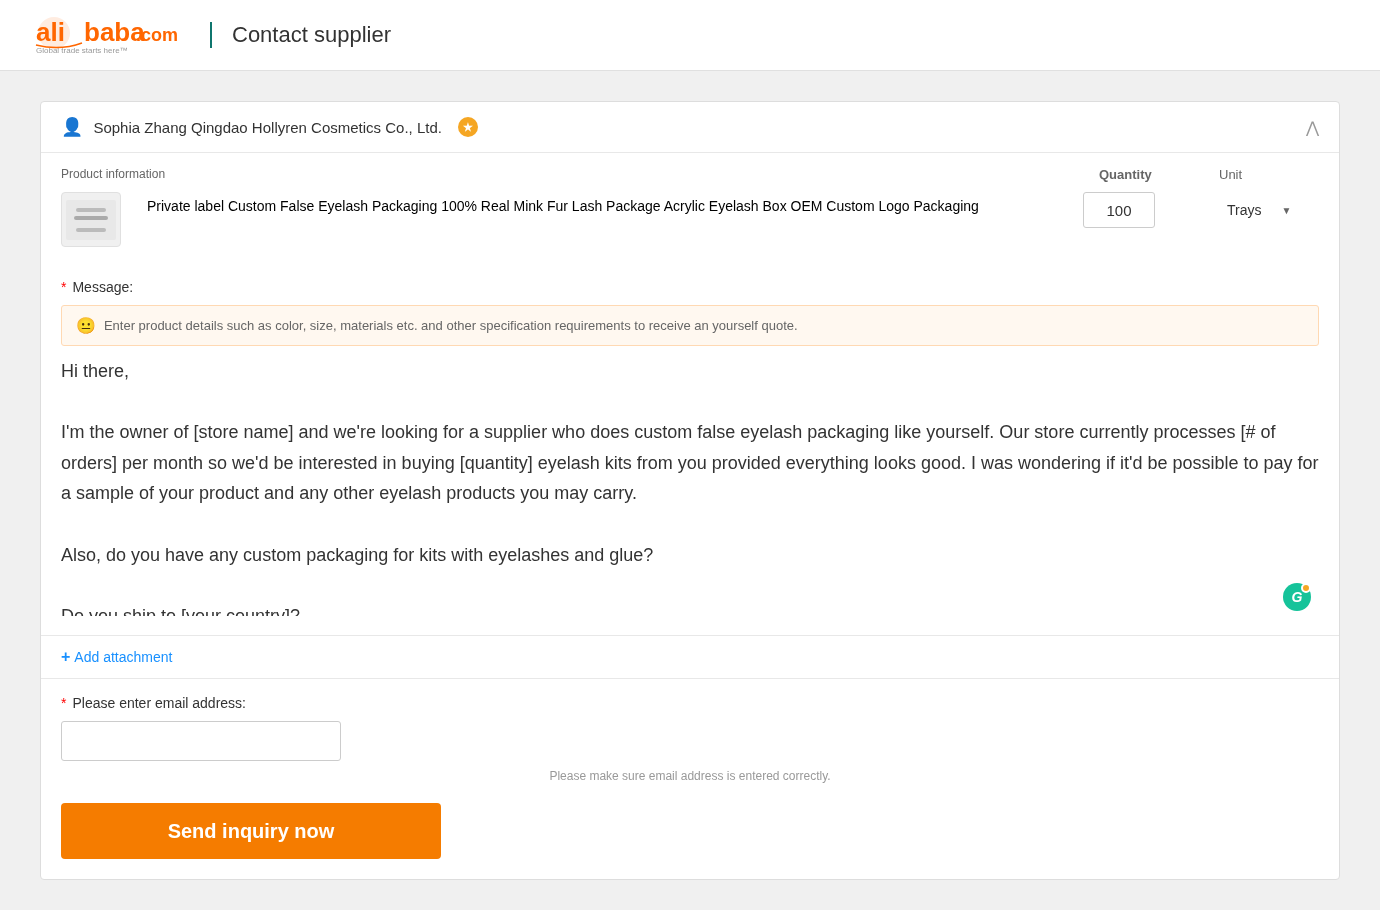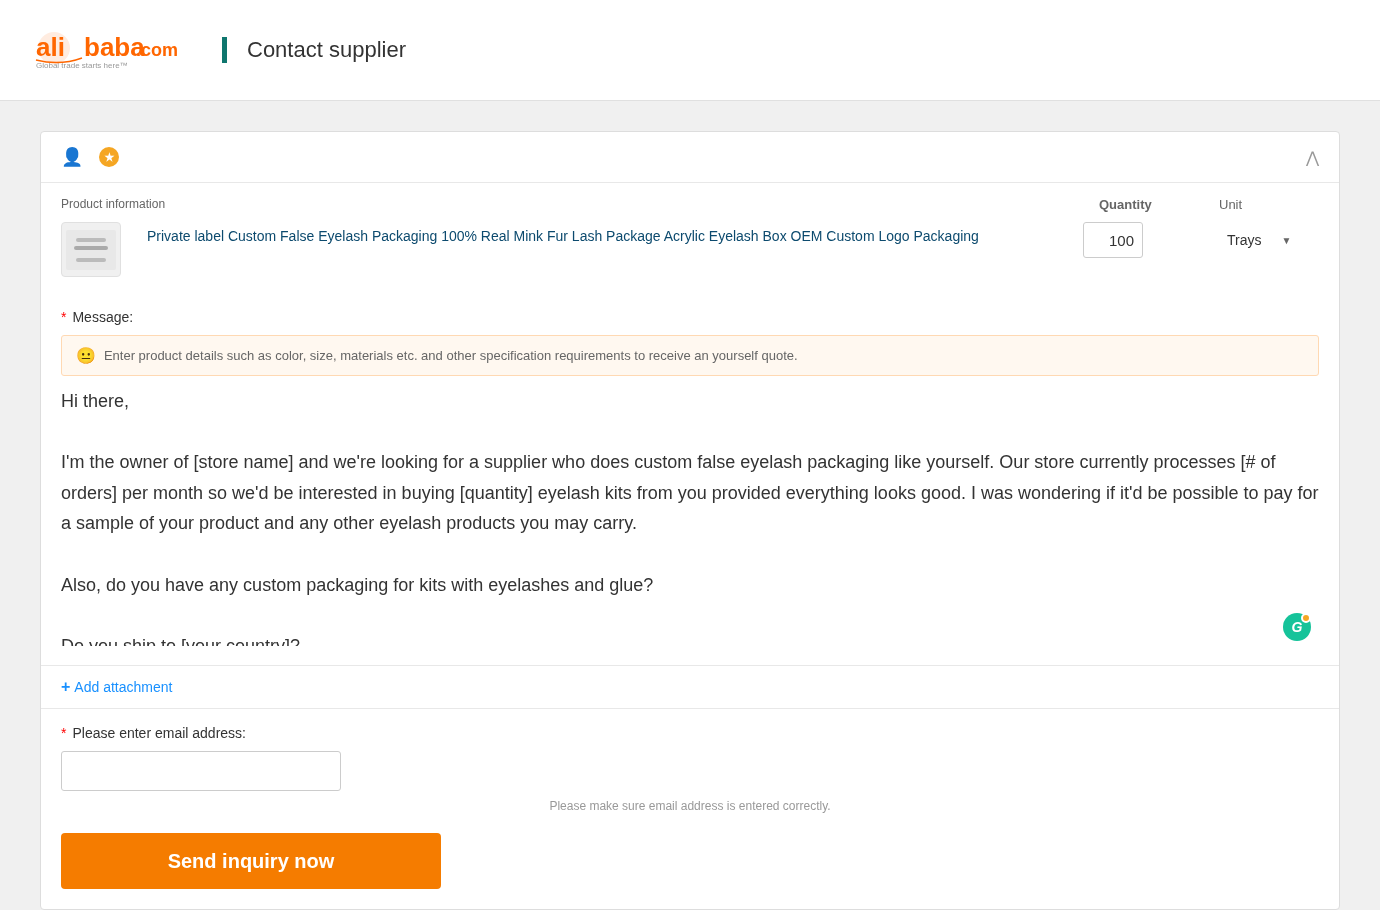"ali" .header { gap: 28px -> 16px; padding: 28px 30px -> 13px 30px }
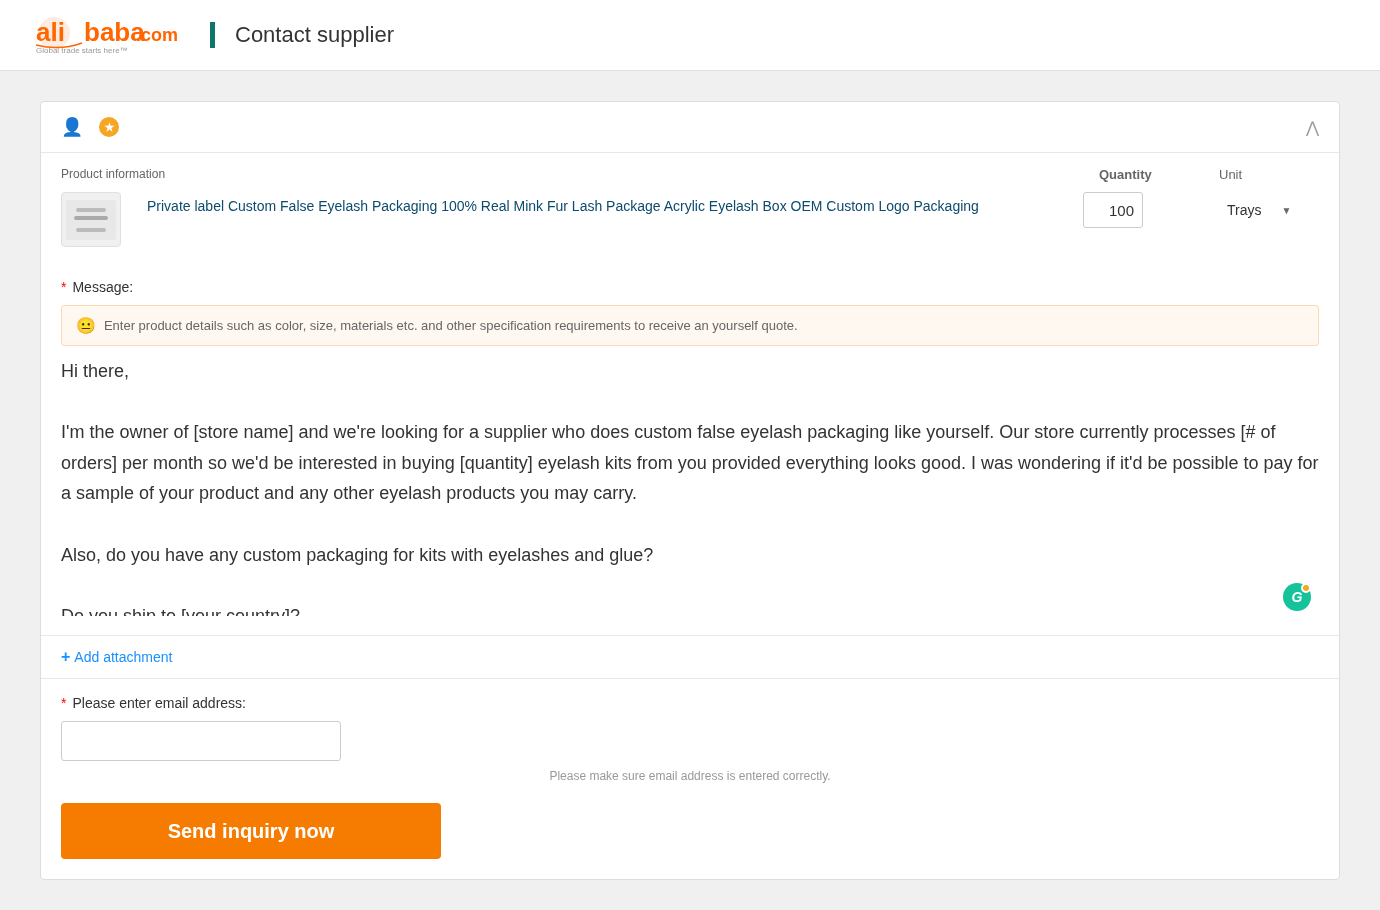"Contact supplier" .header-title { border-left: 5px solid #0f766e -> 2px solid #0f766e }
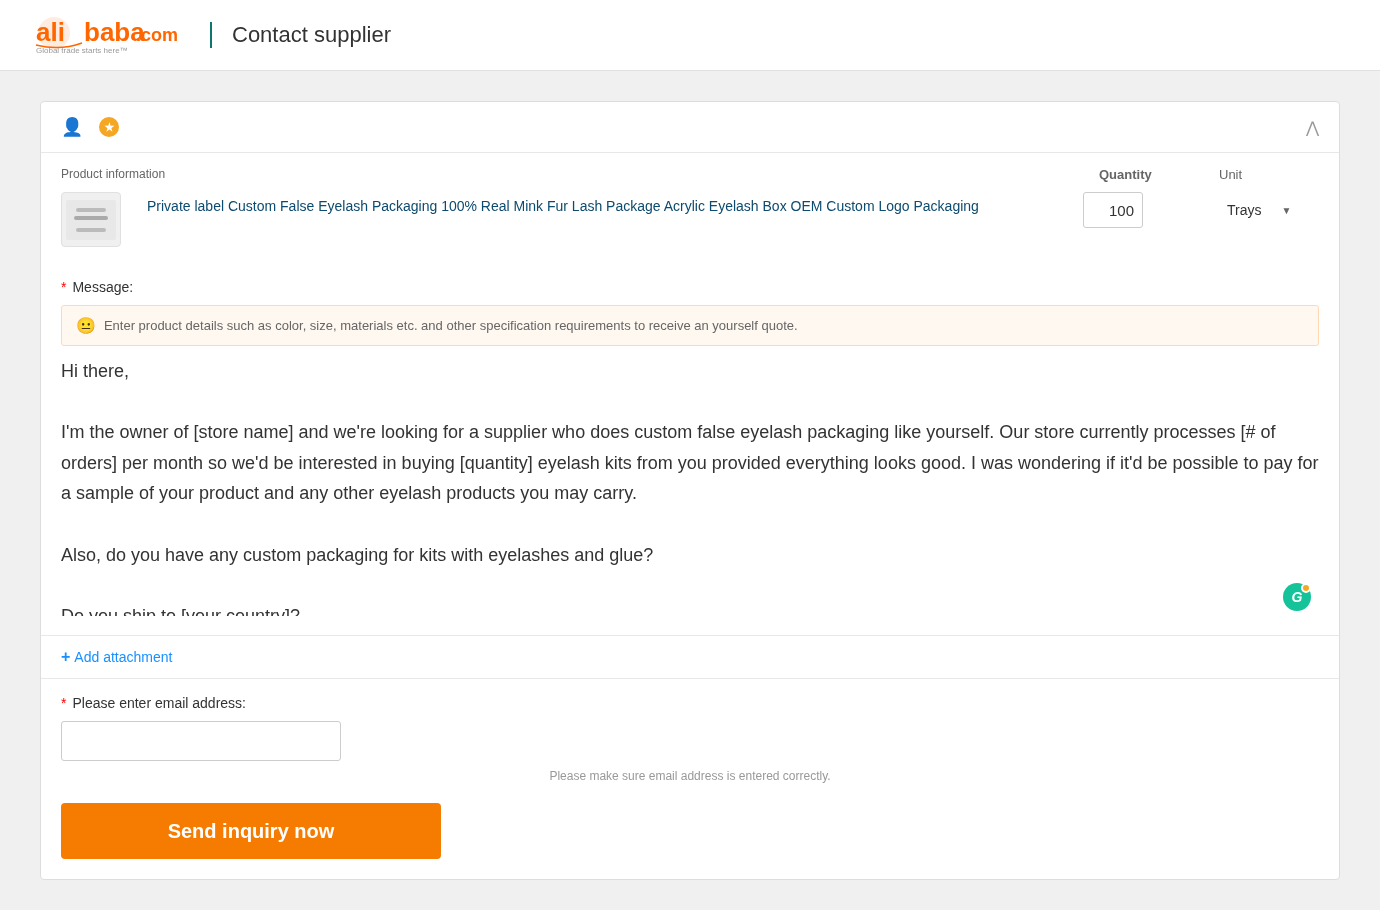"Sophia Zhang Qingdao Hollyren Cosmetics" span.supplier-name { html: none -> <span>Sophia Zhang Qingdao Hollyren Cosmetics Co., Ltd.</span> }
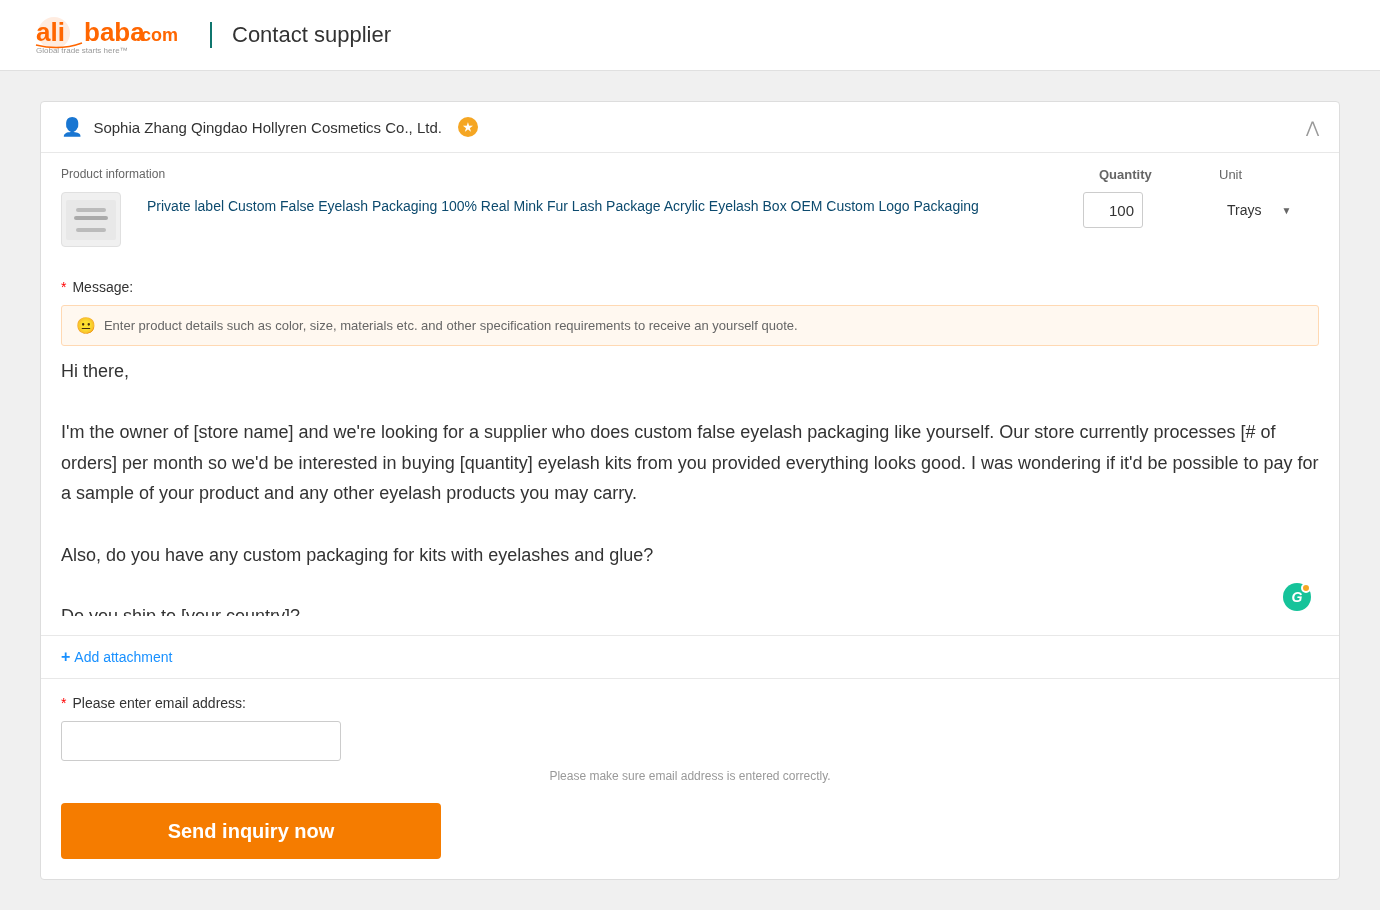"Private label Custom False Eyelash" .product-name-col { color: #0c4a6e -> #000000 }
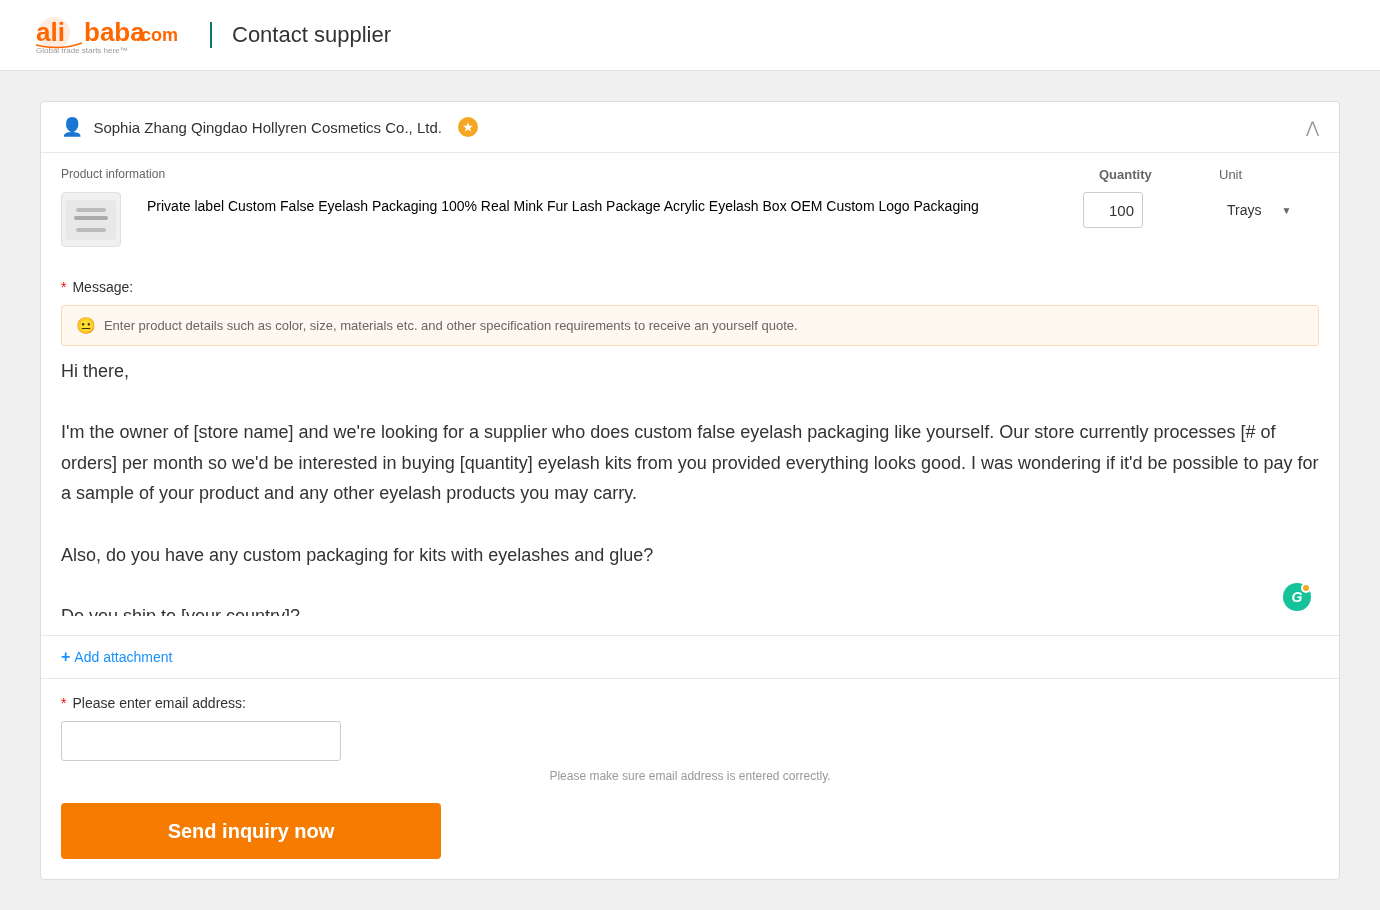"100" .qty-input { text-align: right -> center; width: 60px -> 72px }
